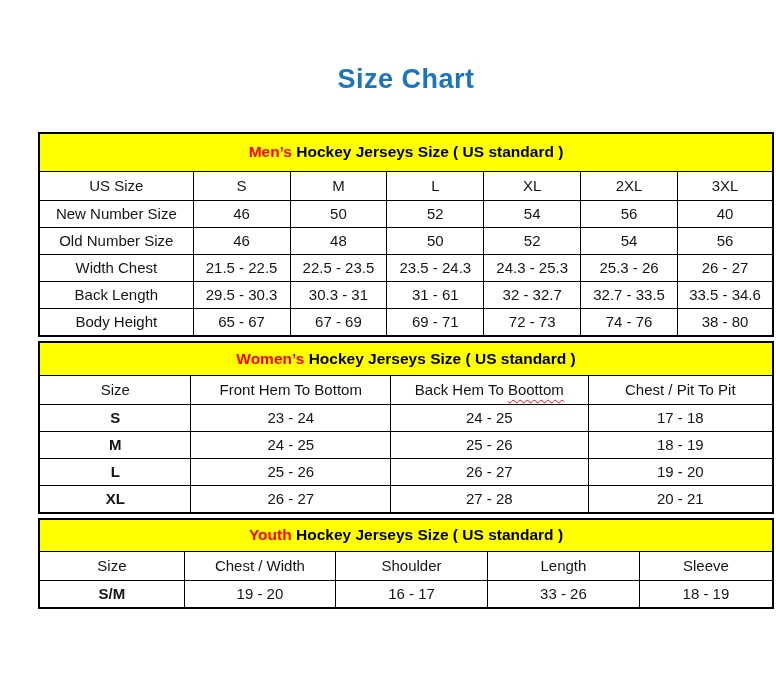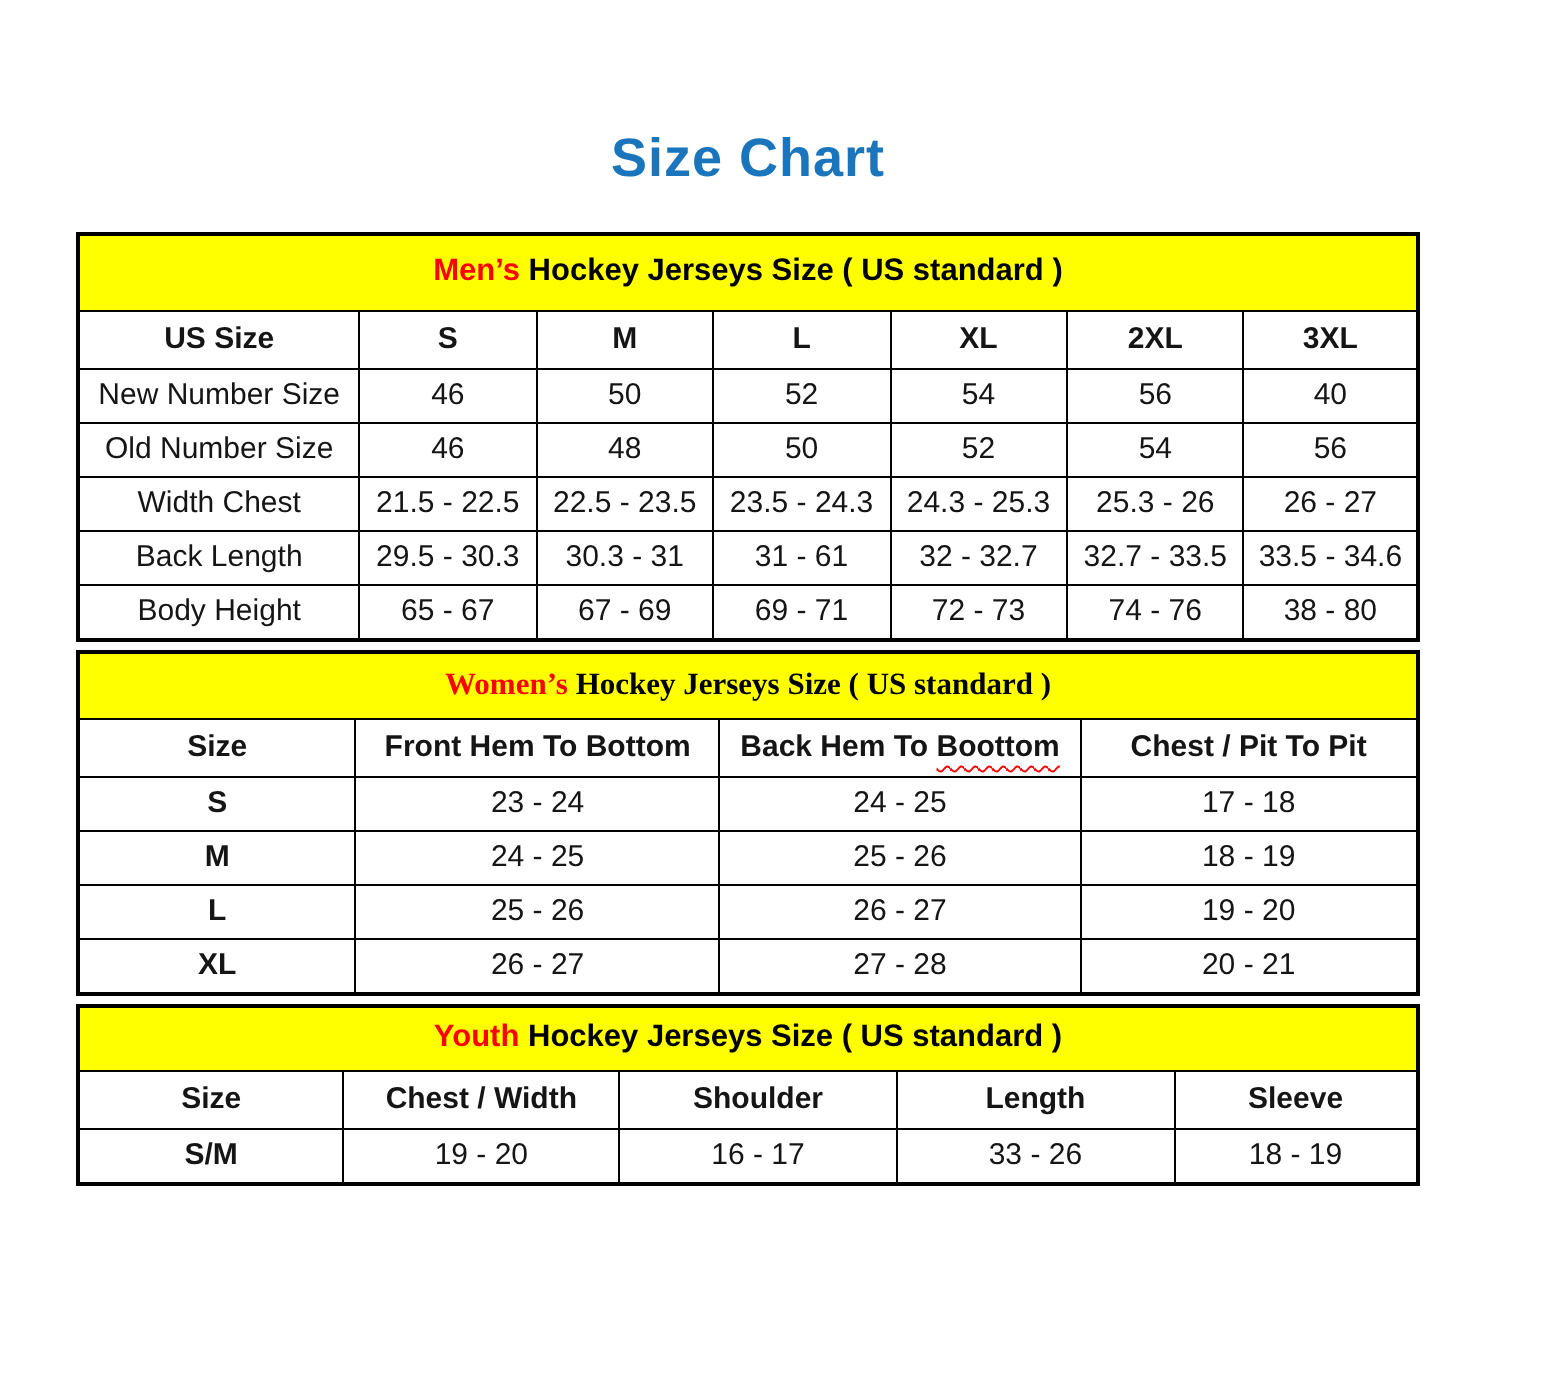"Size Chart" .content { width: 672px -> 736px }
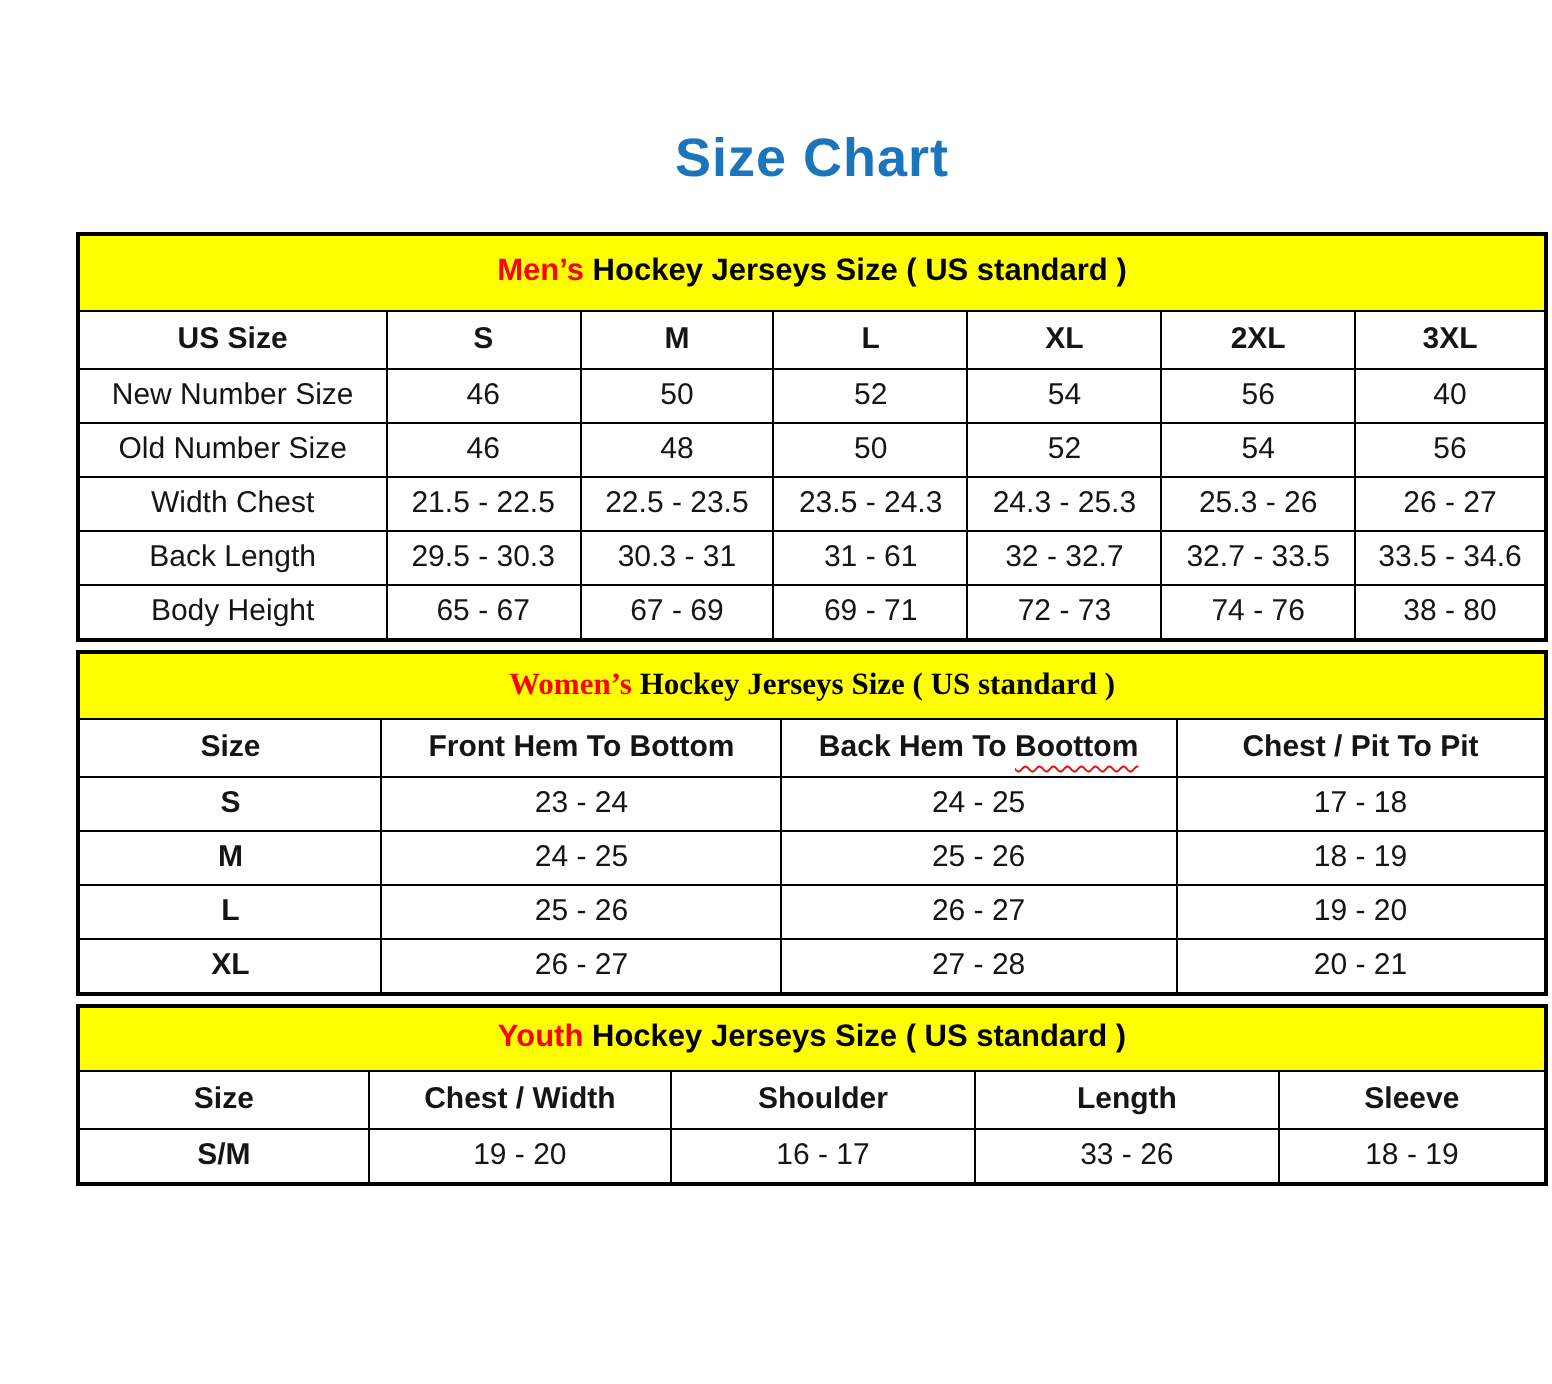"Men’s Hockey Jerseys Size (" .sections { margin-top: 21px -> 37px }
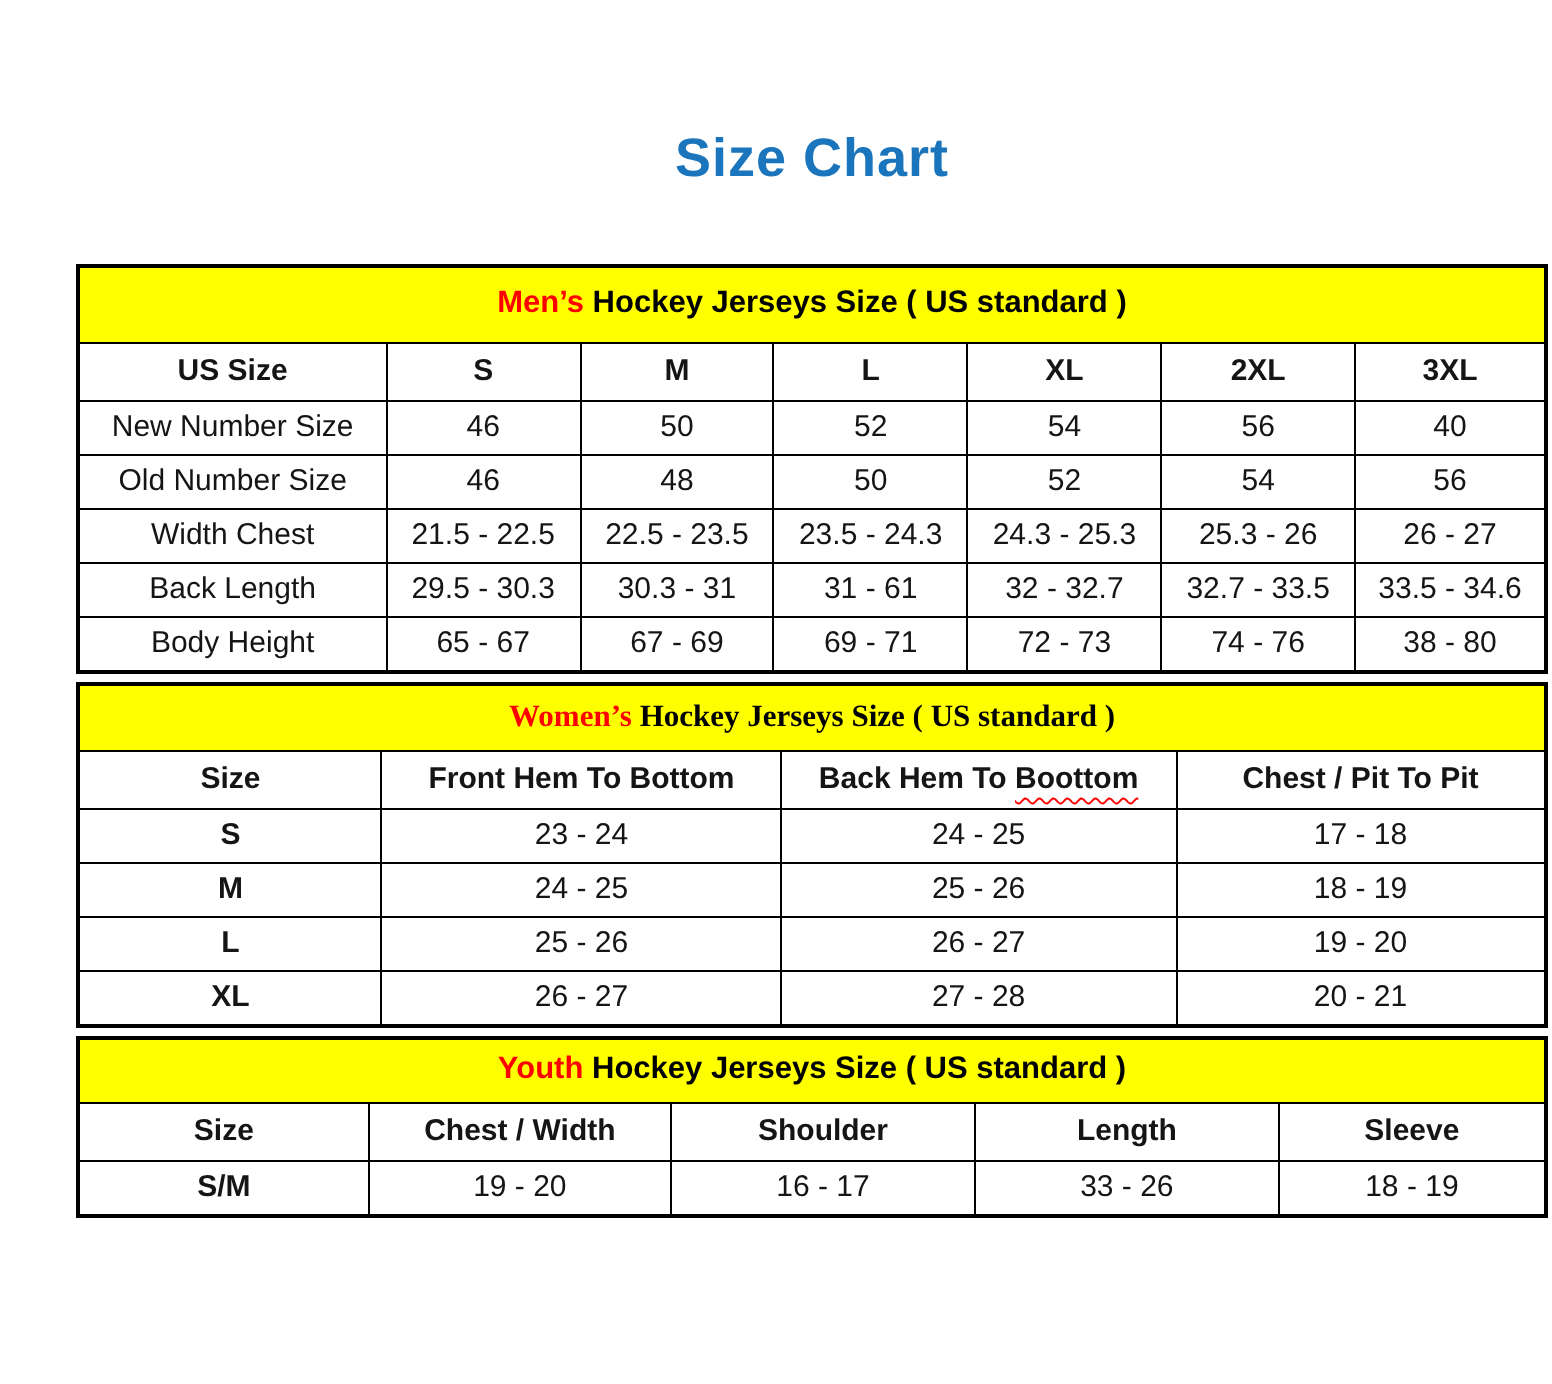"US Size" .tbl tr.cols th { font-weight: bold -> normal }
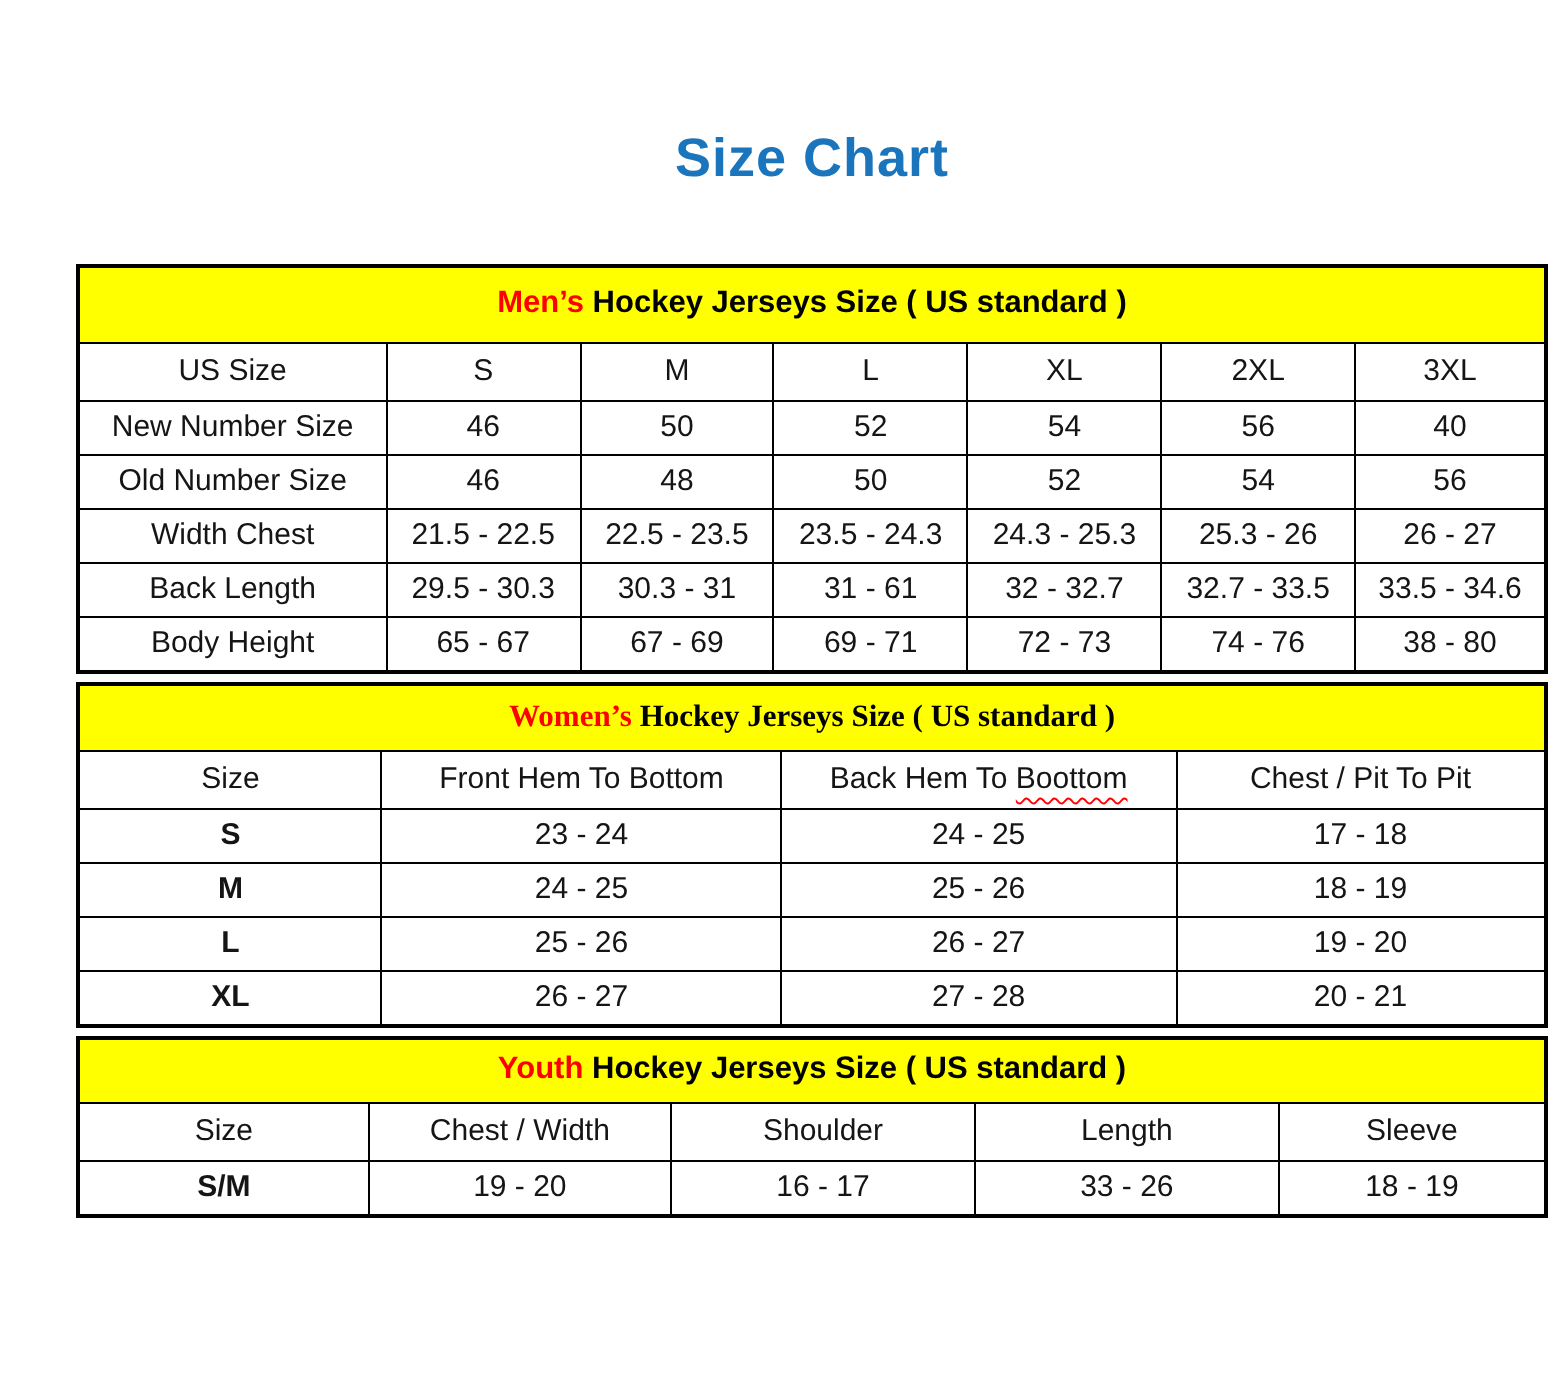"Women’s Hockey Jerseys Size (" .tbl-womens th.band { font-family: Liberation Serif, serif -> none }
